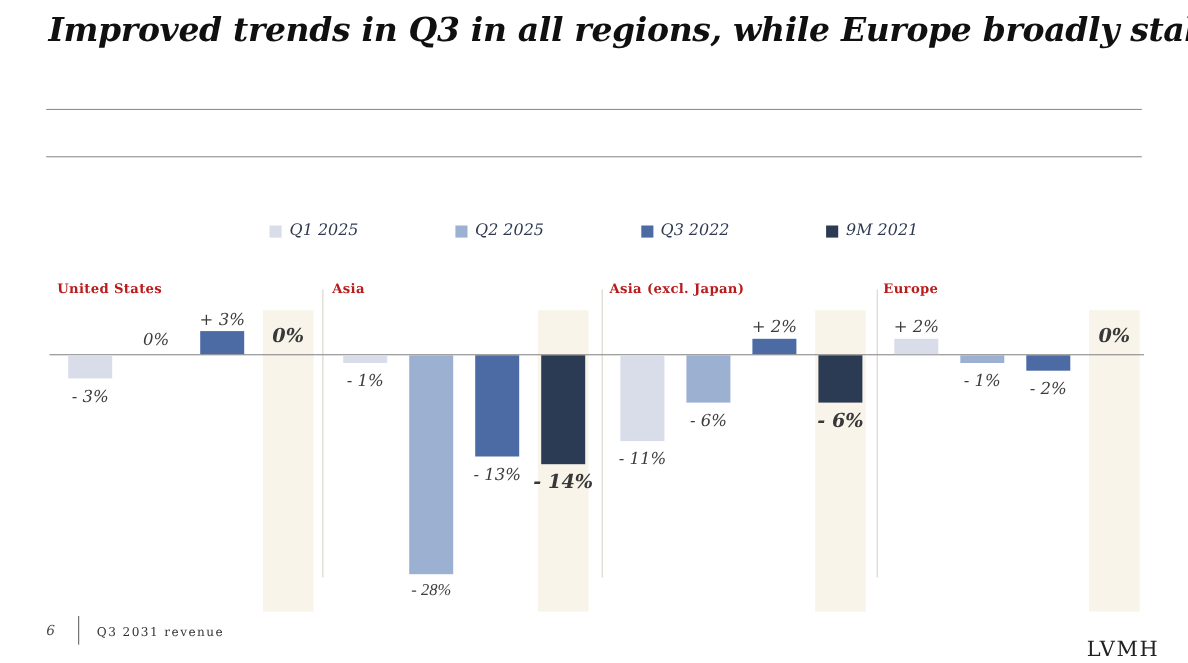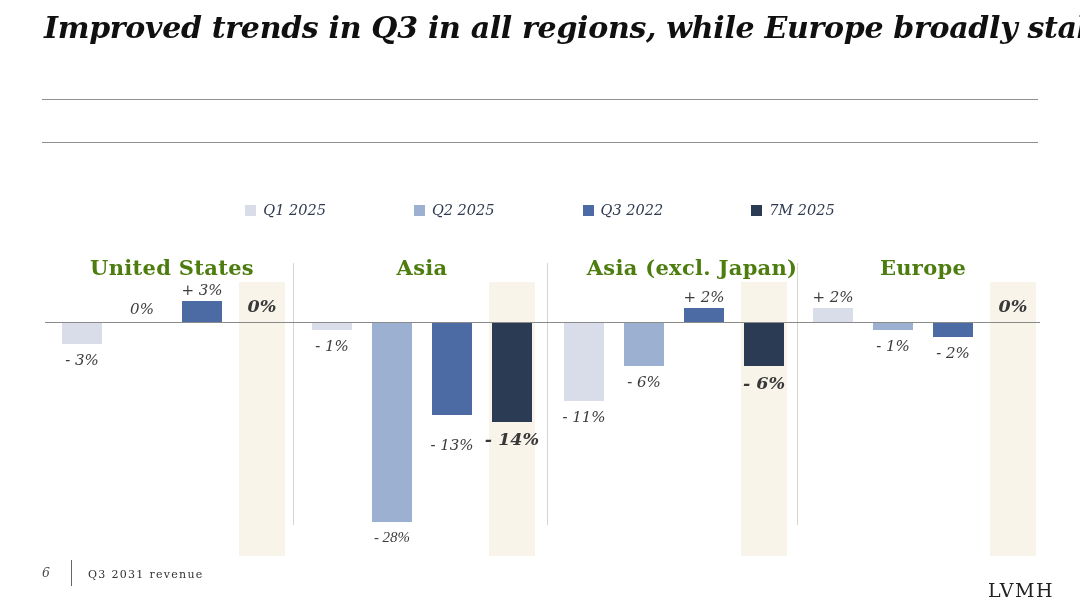"7M 2025" div.legend-label { text: 7M 2025 -> 9M 2021 }
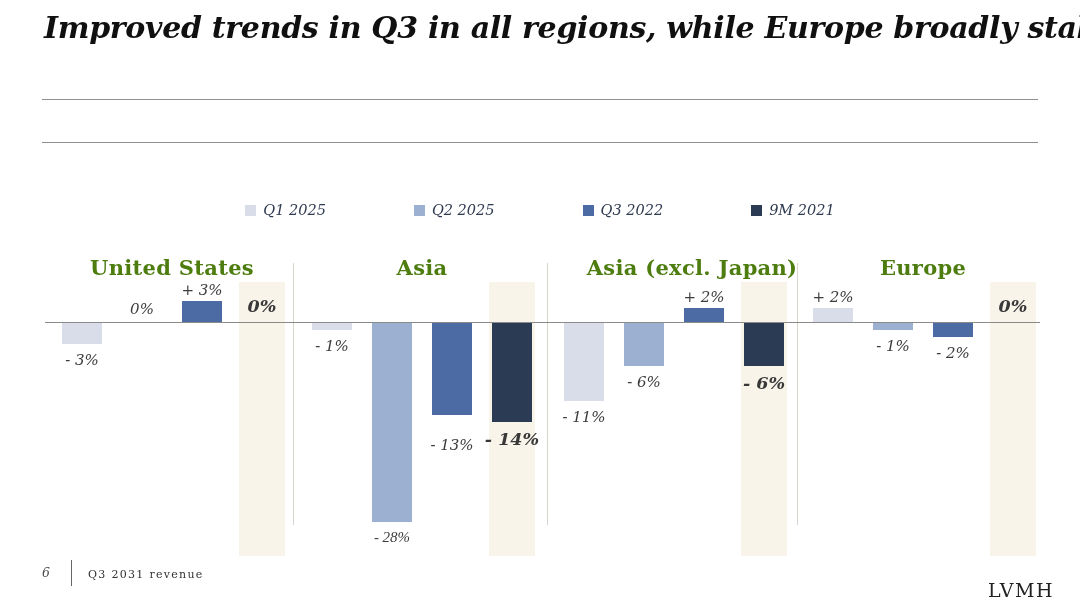"United States" .region-header { color: #4d7c0f -> #b91c1c; font-size: 21px -> 12px; text-align: center -> none }
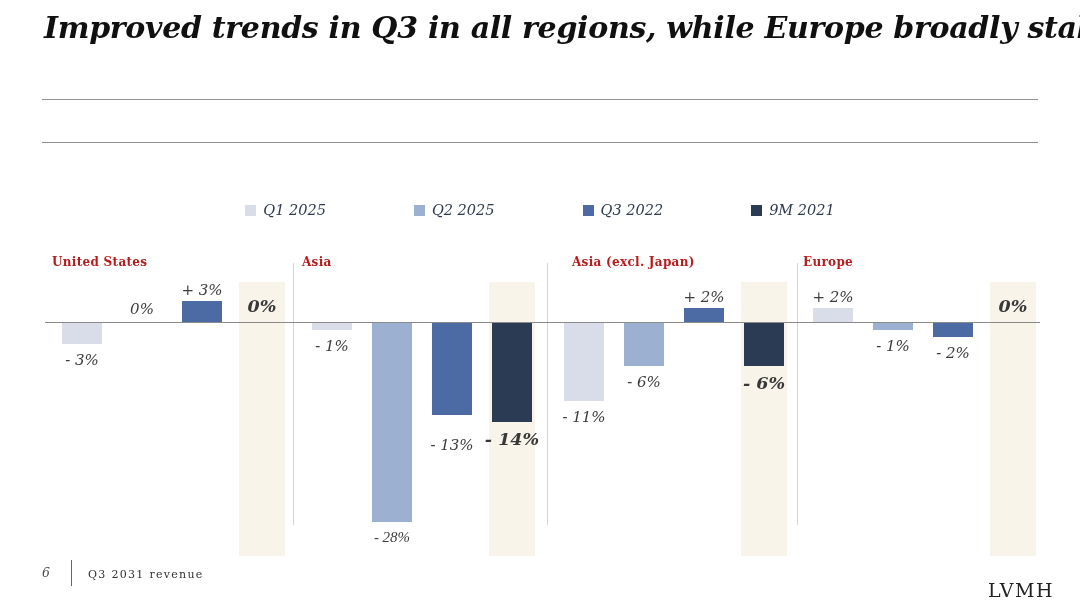"Asia (excl. Japan)" div.region-header { left: 572px -> 554px }
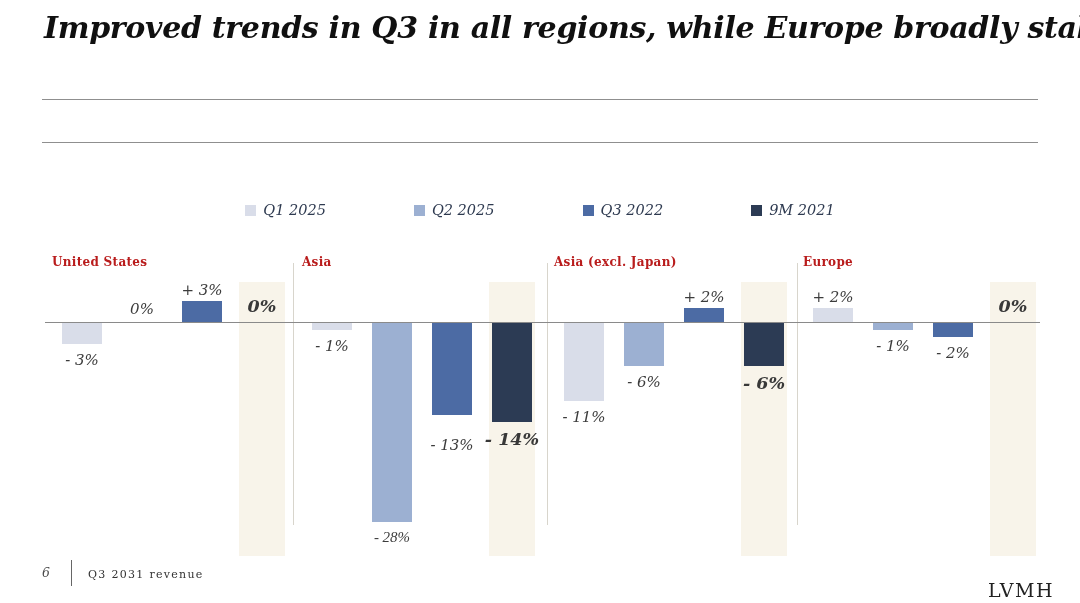"- 13%" div.val-label { top: 436px -> 422px }
